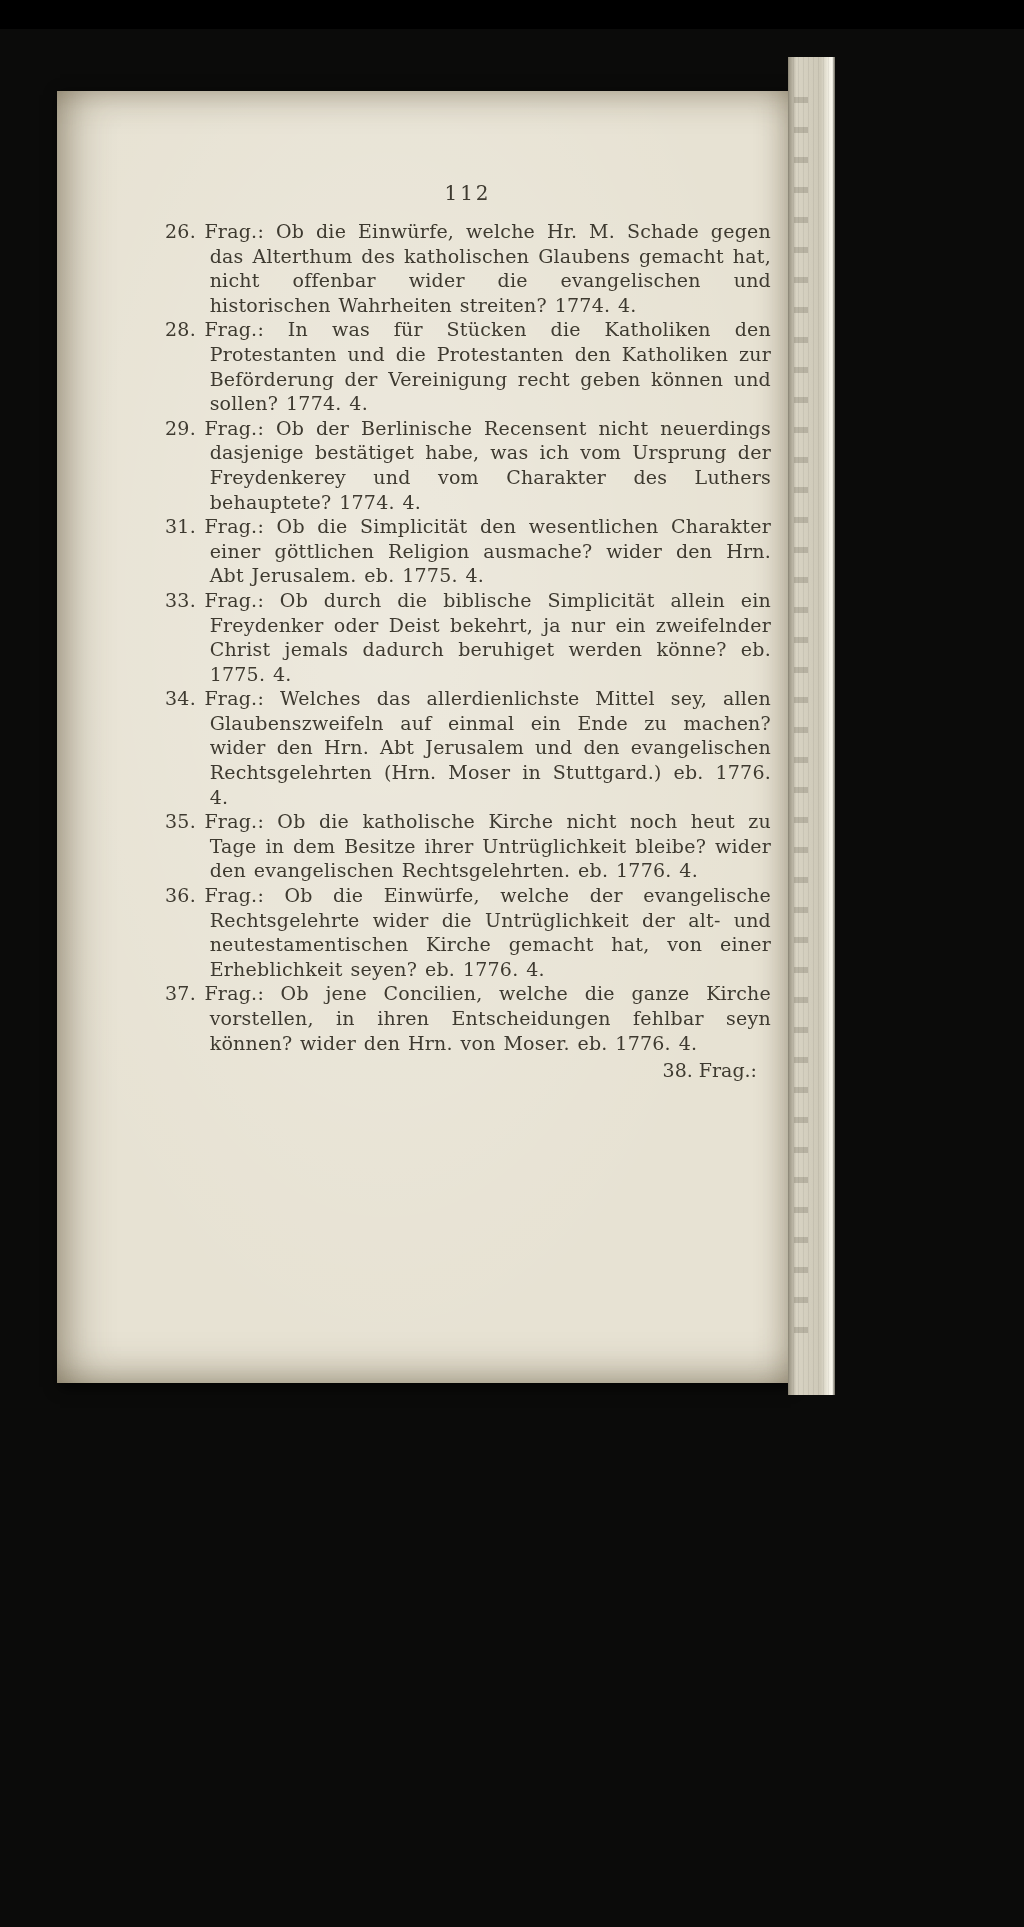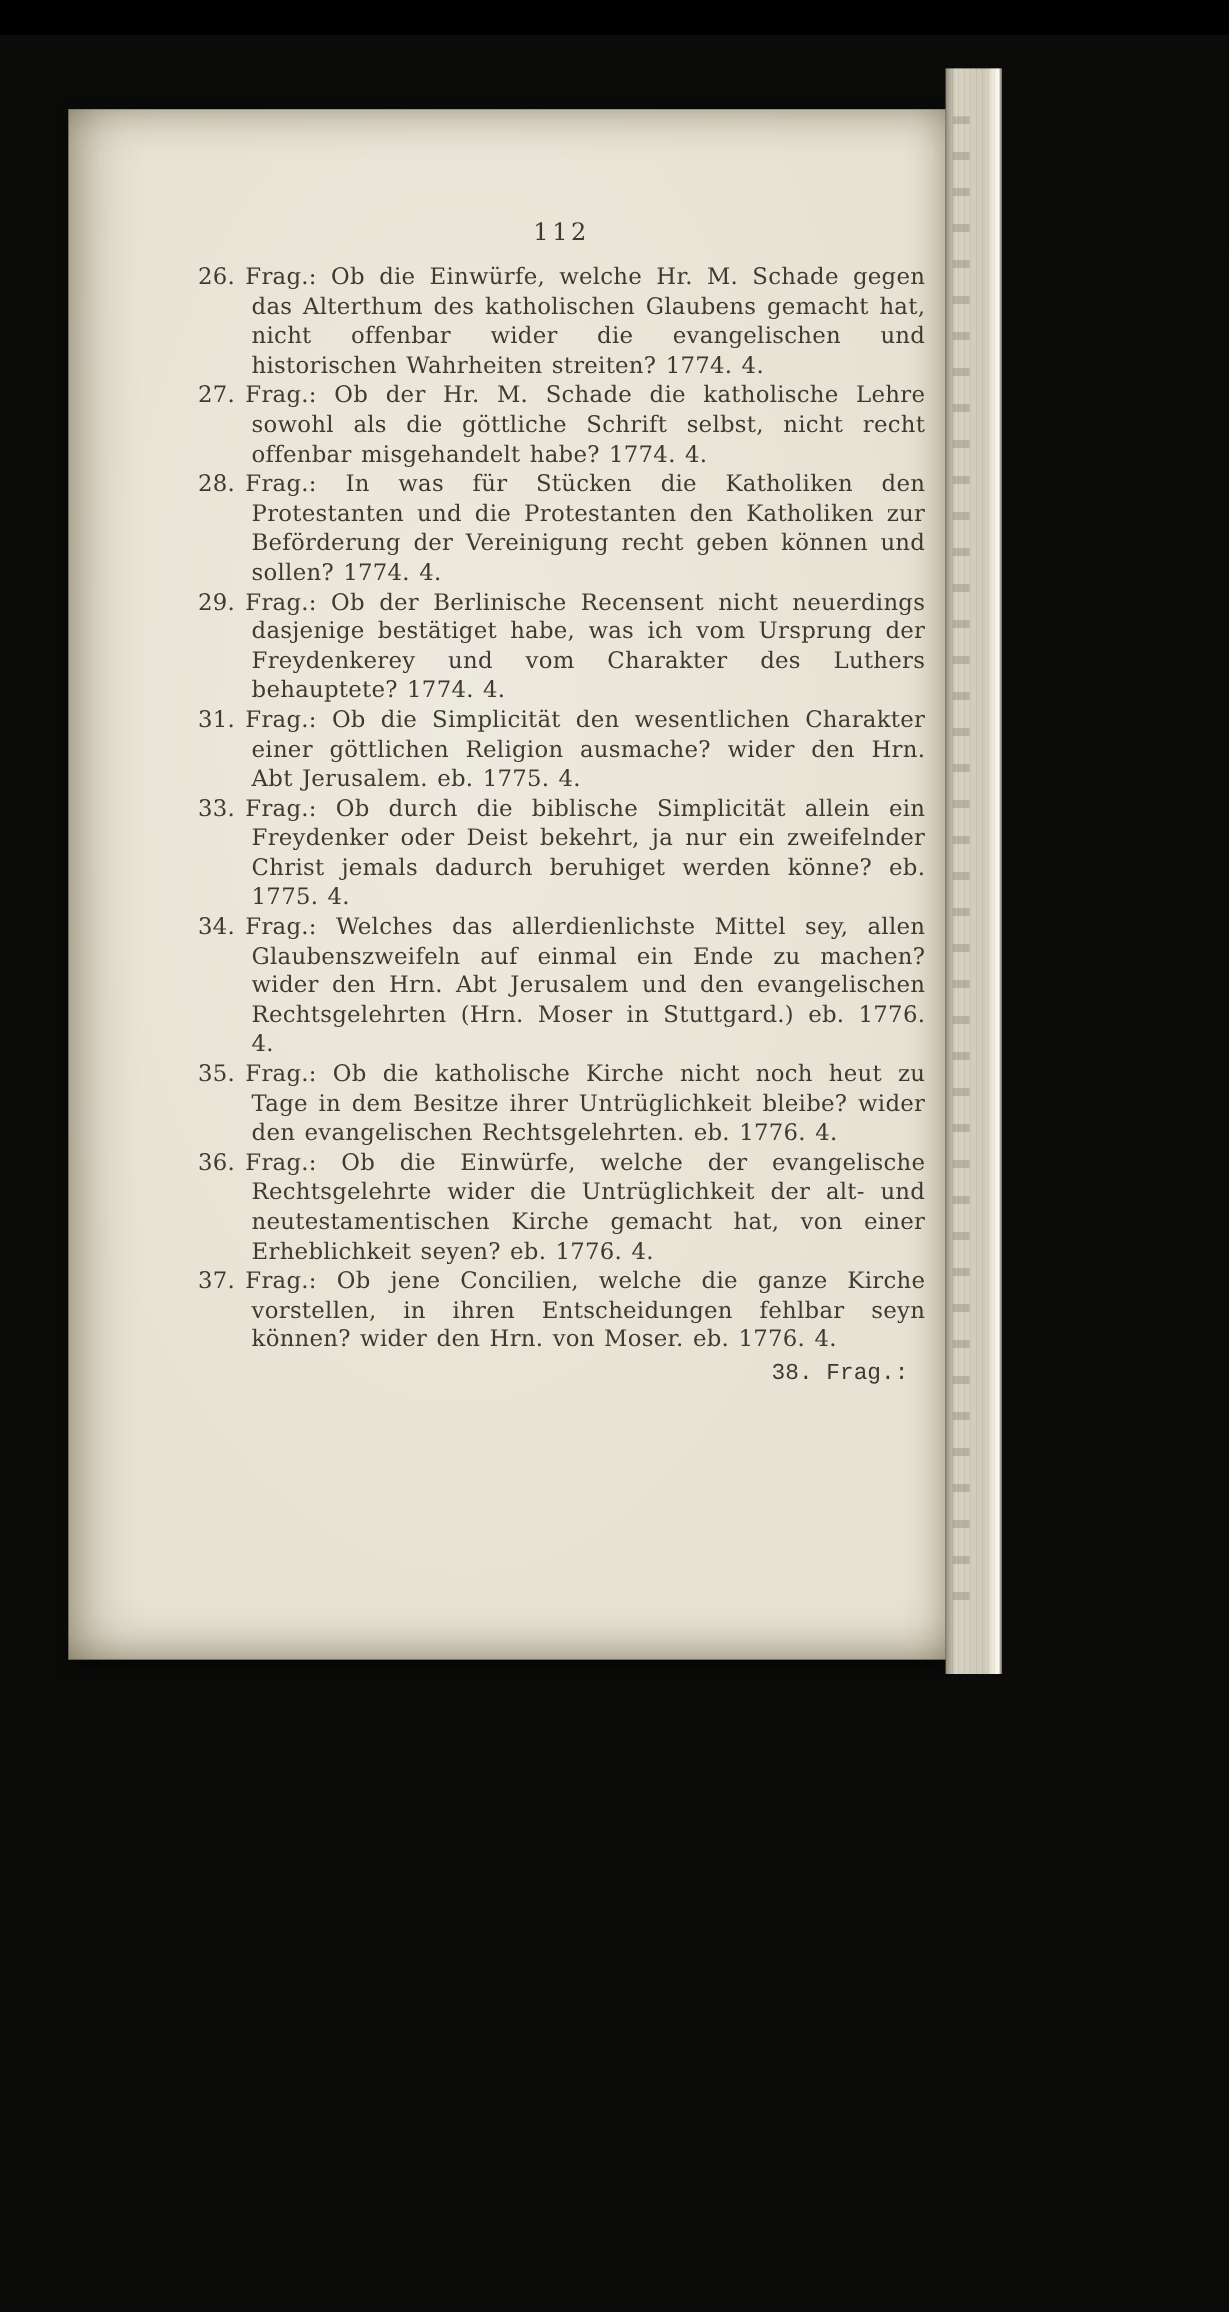"27. Frag.: Ob der Hr." p.entry { html: <p><span>27.</span><span>Frag.: Ob der Hr. M. Schade die katholische Lehre sowohl als die göttliche Schrift selbst, nicht recht offenbar misgehandelt habe? 1774. 4.</span></p> -> none }
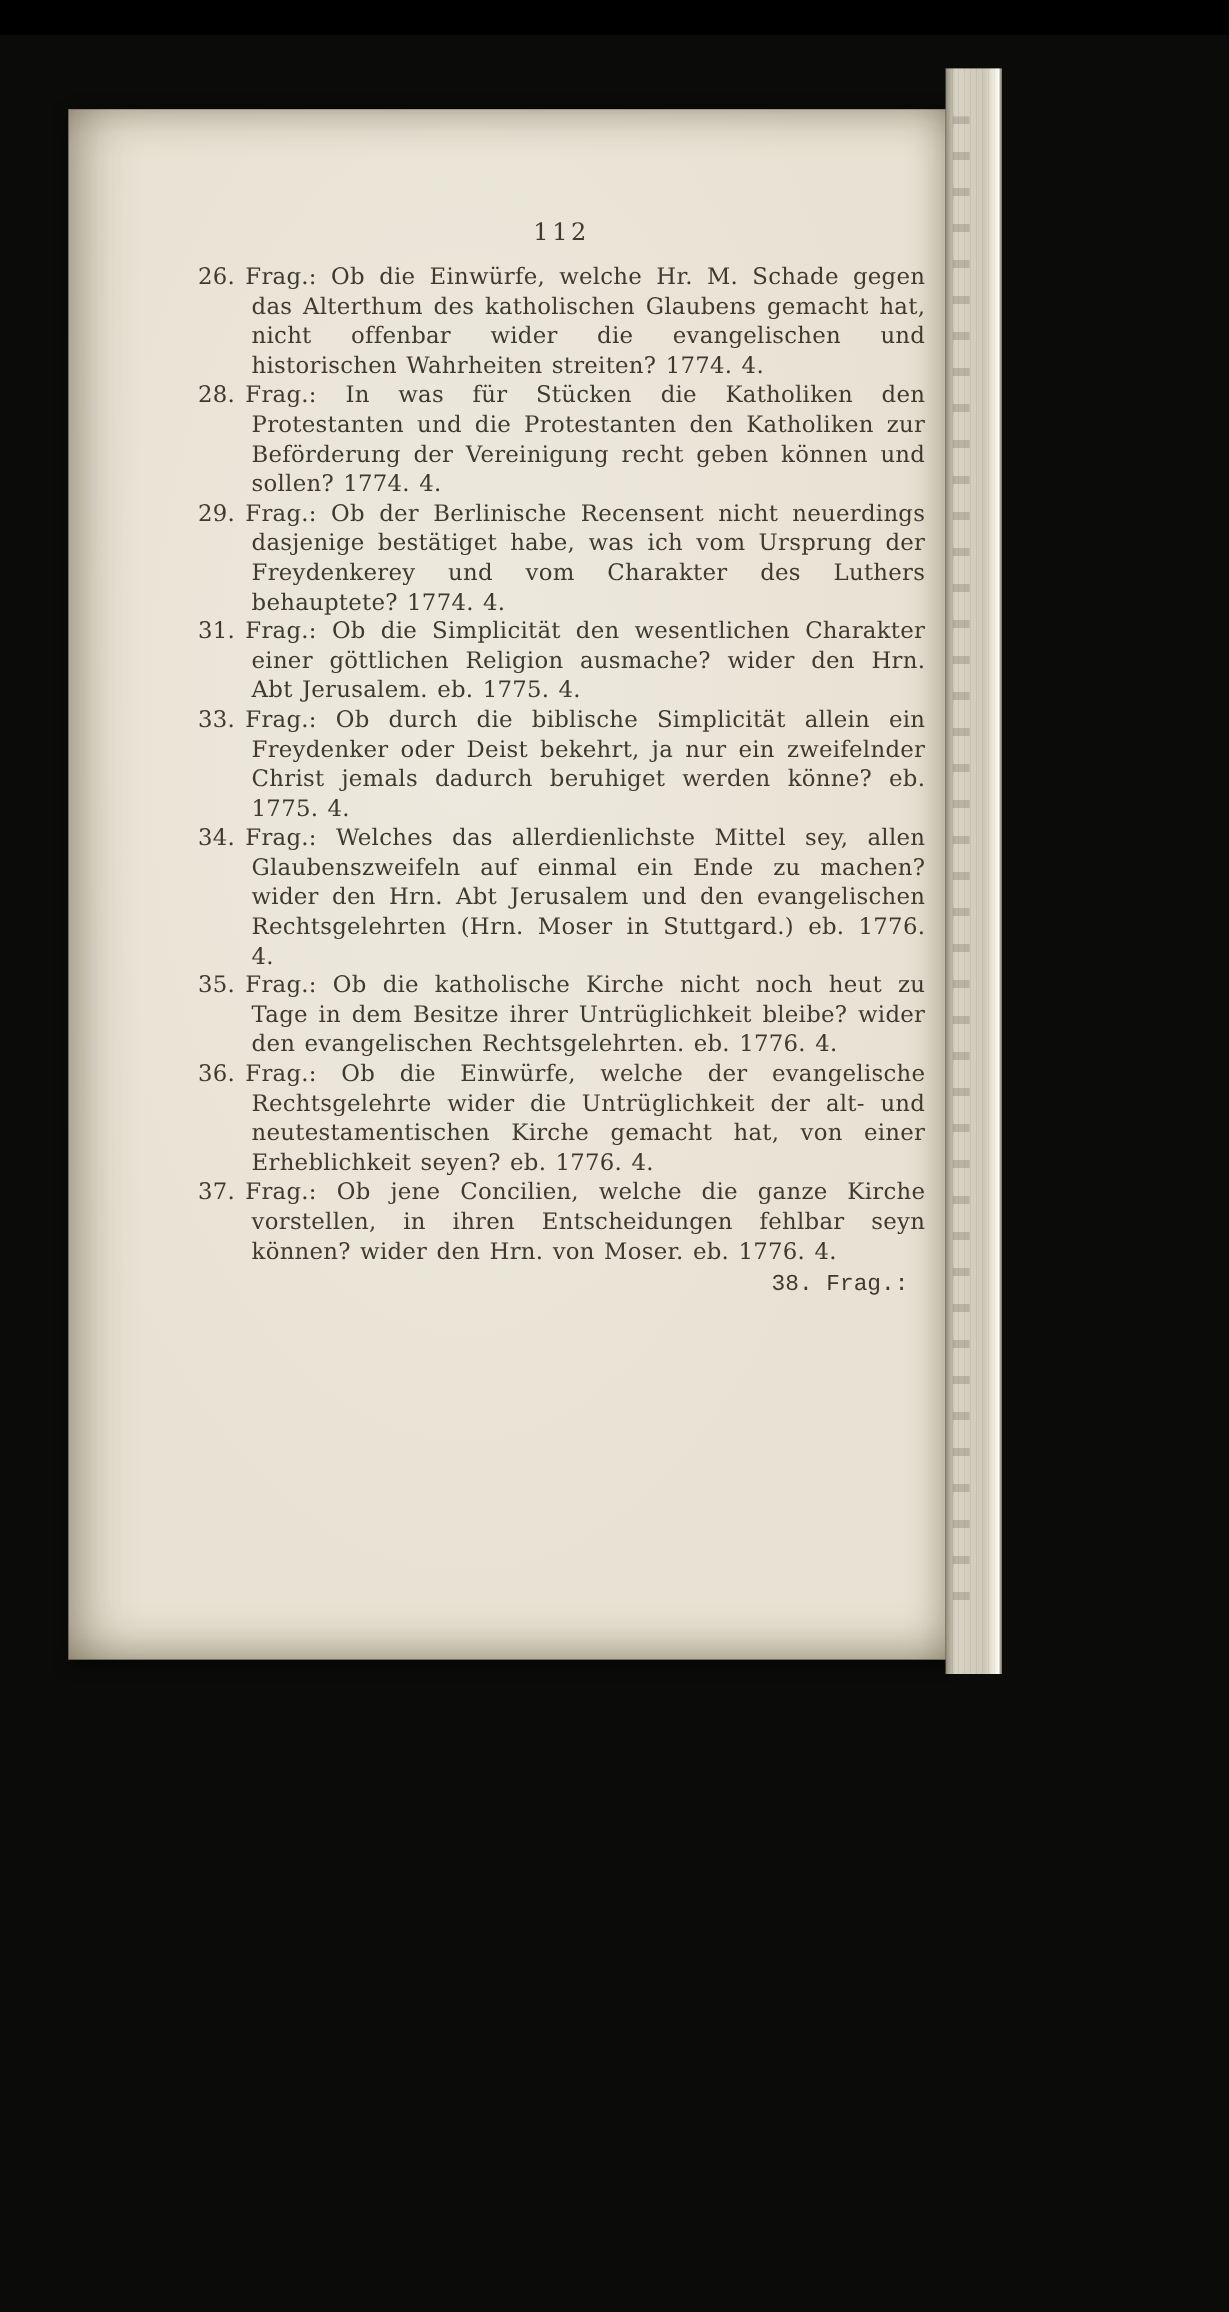"38. Frag.:" .catchword { font-family: Liberation Mono, monospace -> none }
